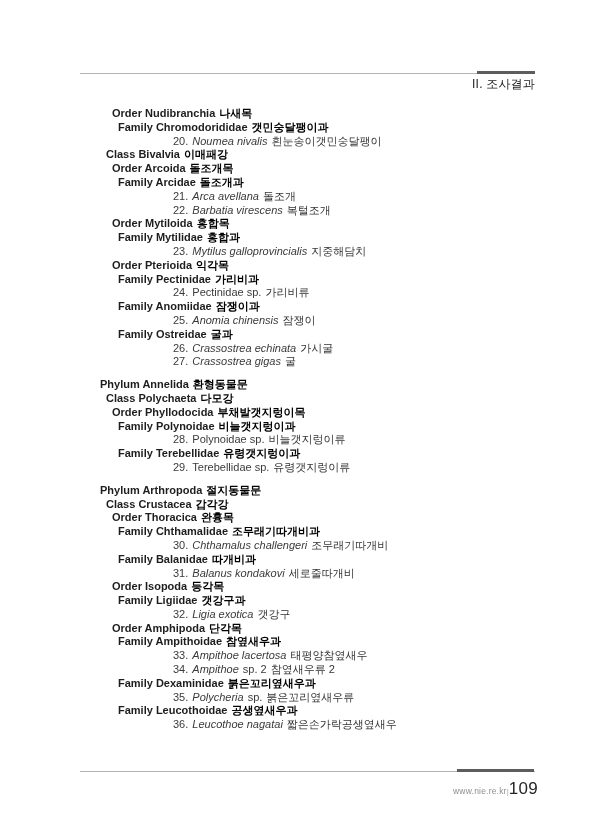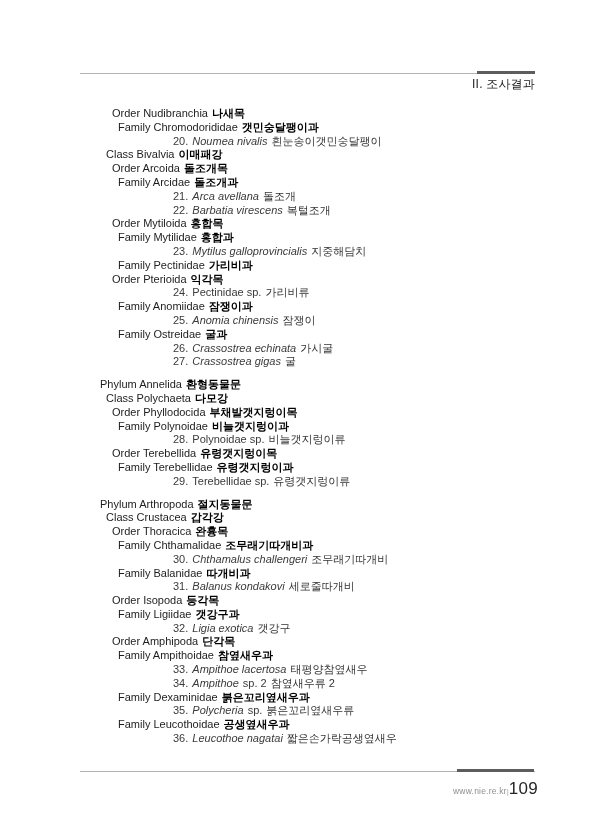"Order Nudibranchia" .latin-name { font-weight: none -> bold }
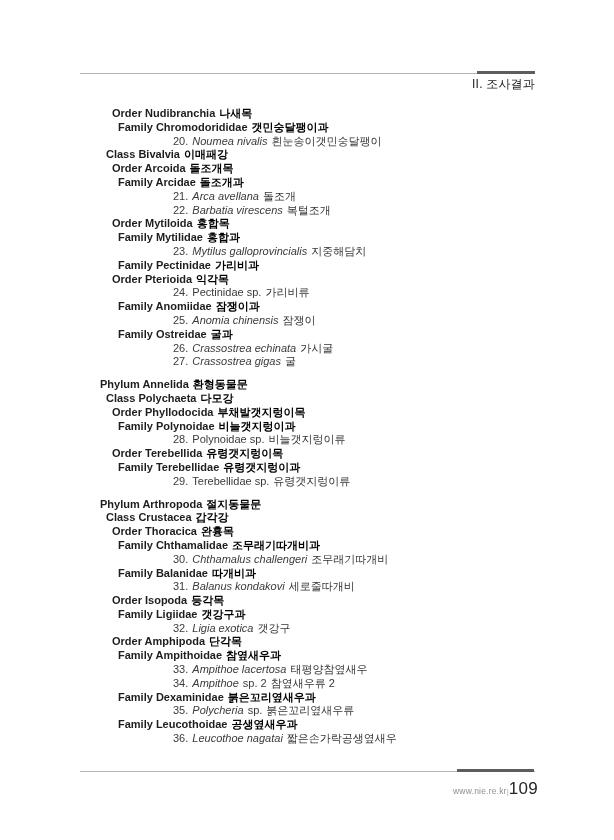"Family Pectinidae 가리비과" div.line { order: before "Order Pterioida 익각목" -> after "Order Pterioida 익각목" }
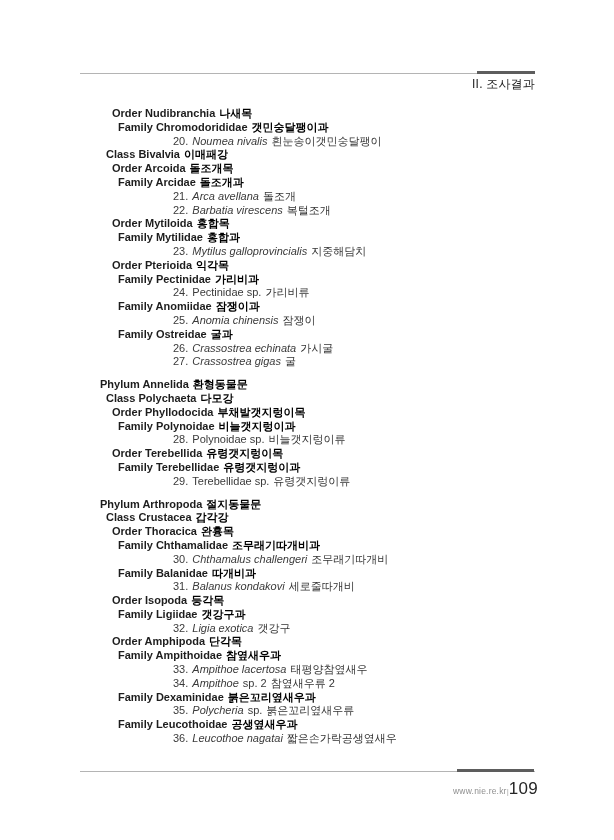"Order Terebellida 유령갯지렁이목" div.line { html: <div><span>Order Terebellida</span><span>유령갯지렁이목</span></div> -> none }
